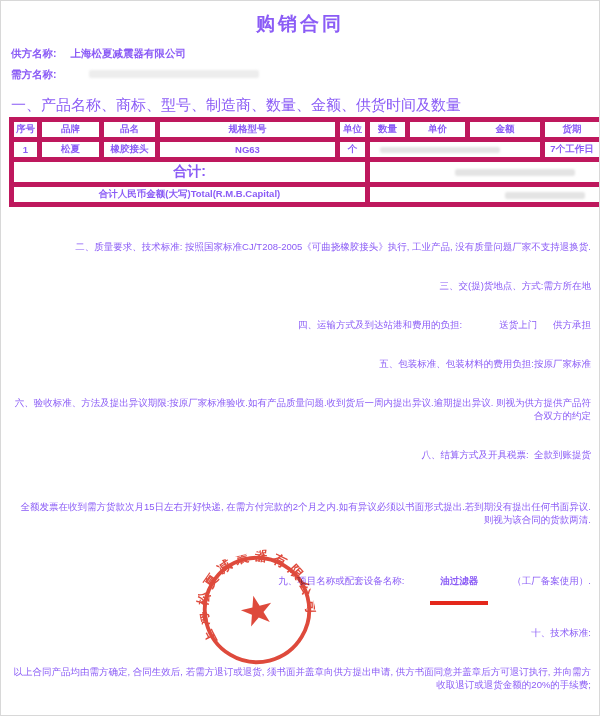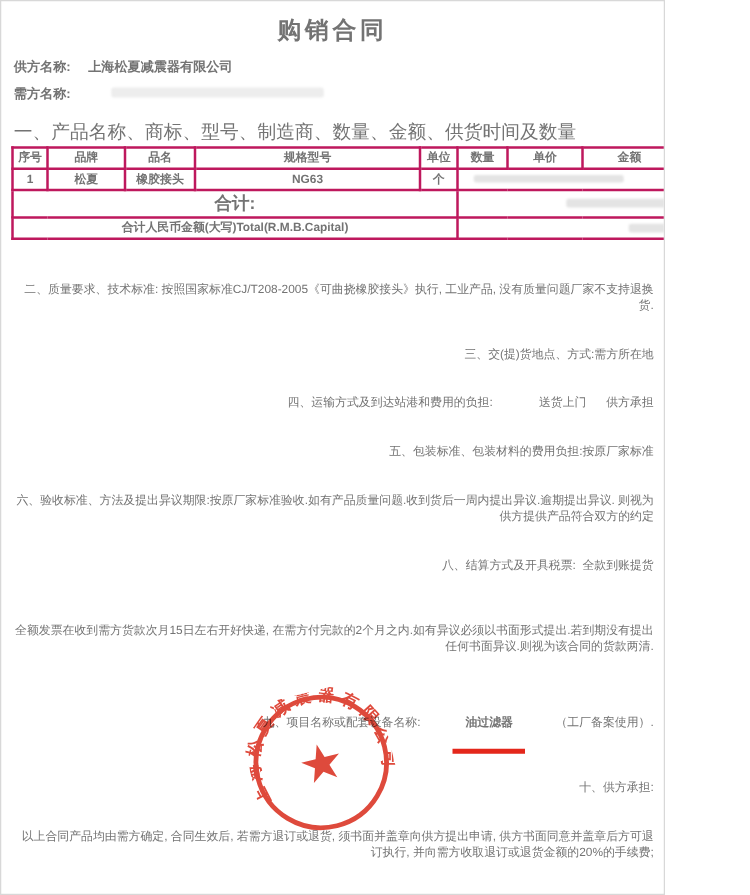"购销合同" .page { color: #737373 -> #8b5cf6; width: 532px -> 600px }
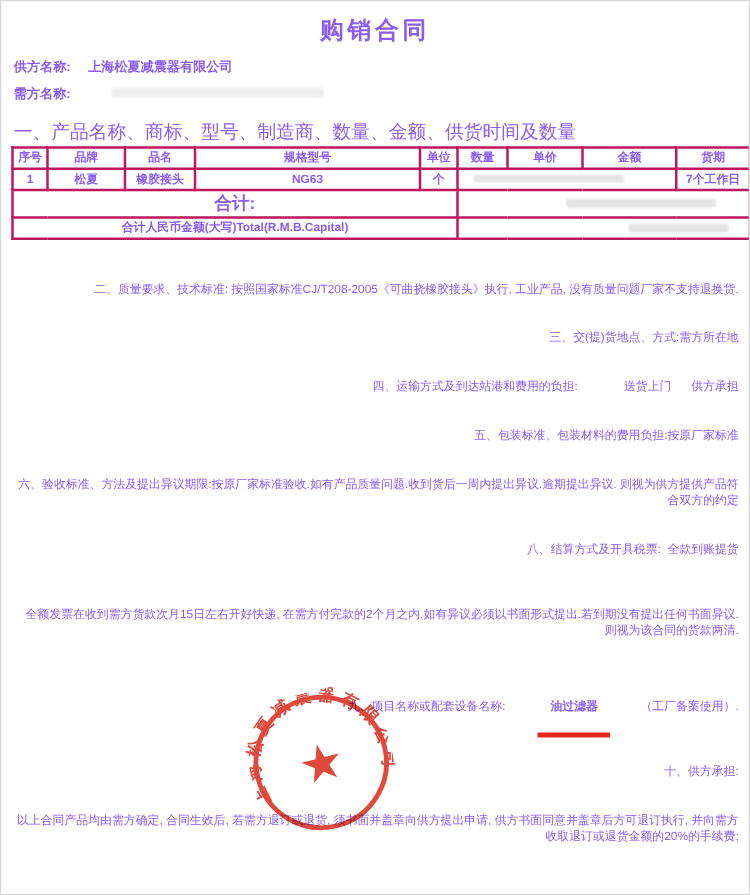"序号" table.products th, table.products td { border: 2px solid #be185d -> 5px solid #be185d }
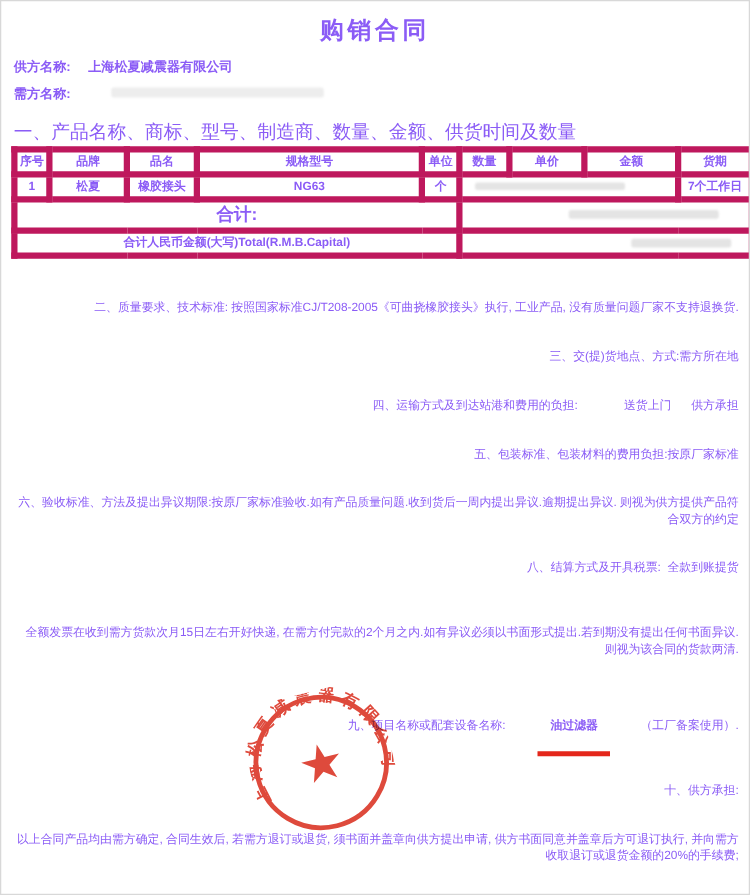"十、供方承担:" div.clause-line { text: 供方承担 -> 技术标准 }
